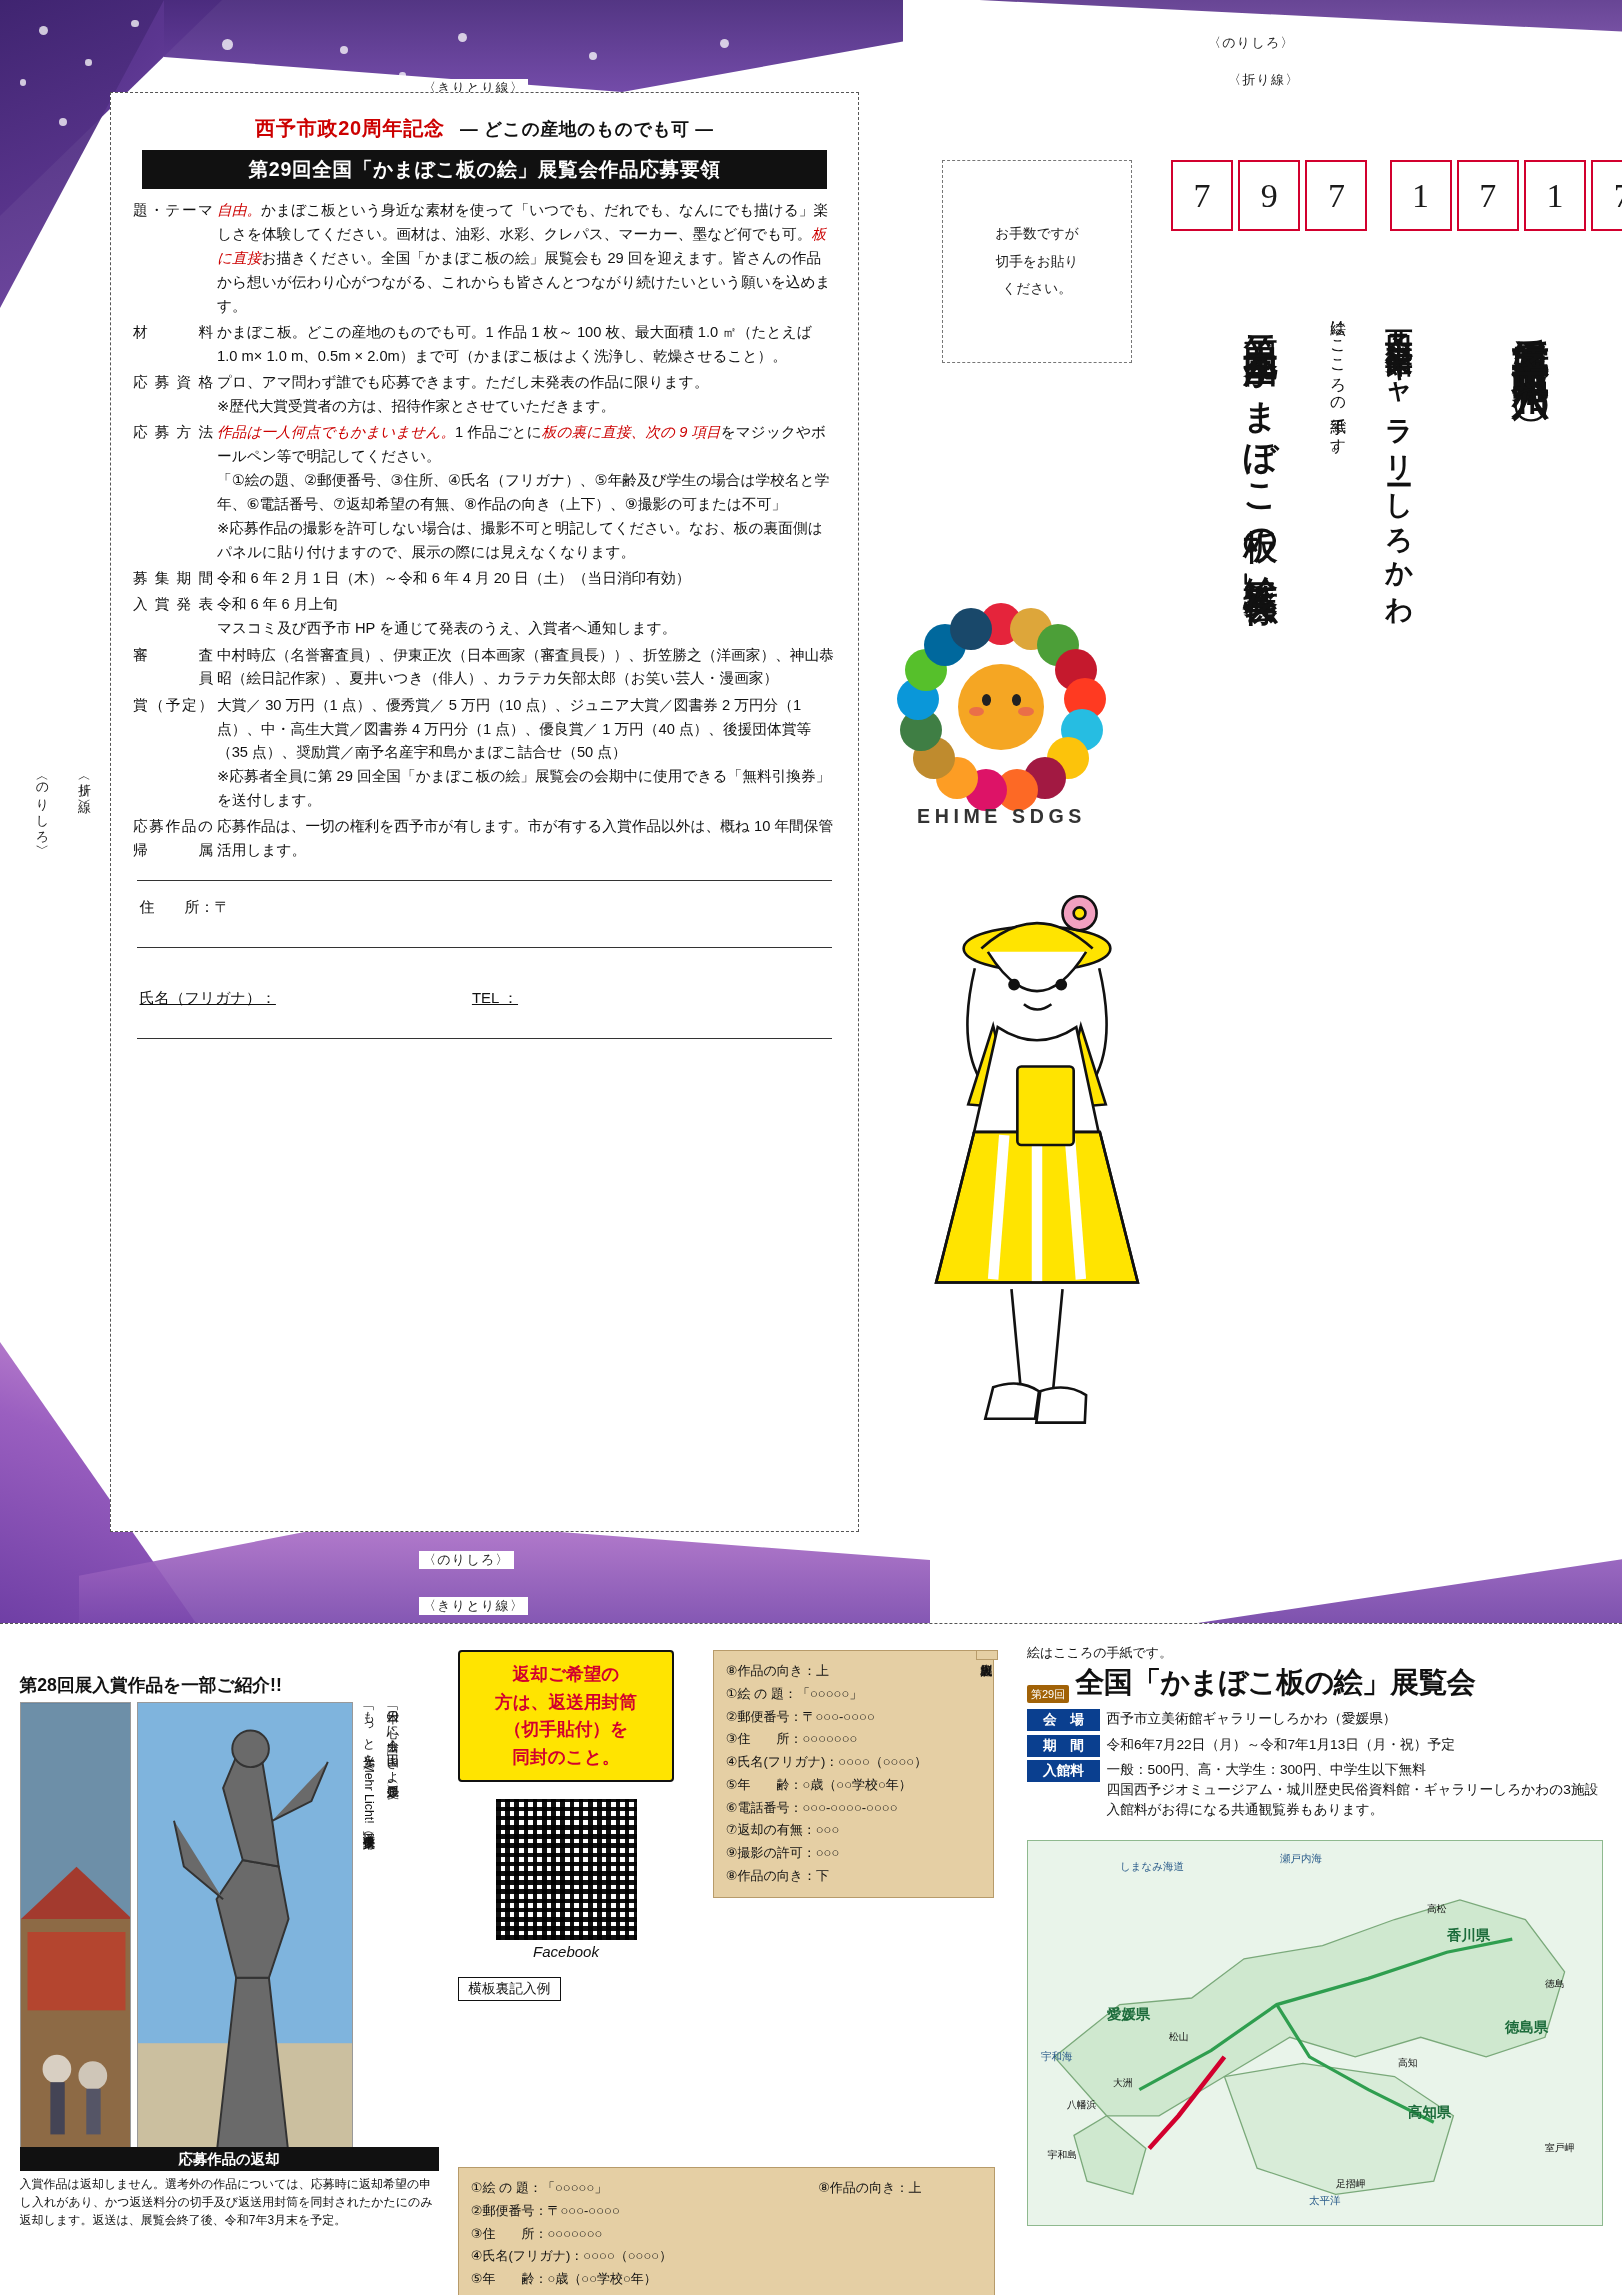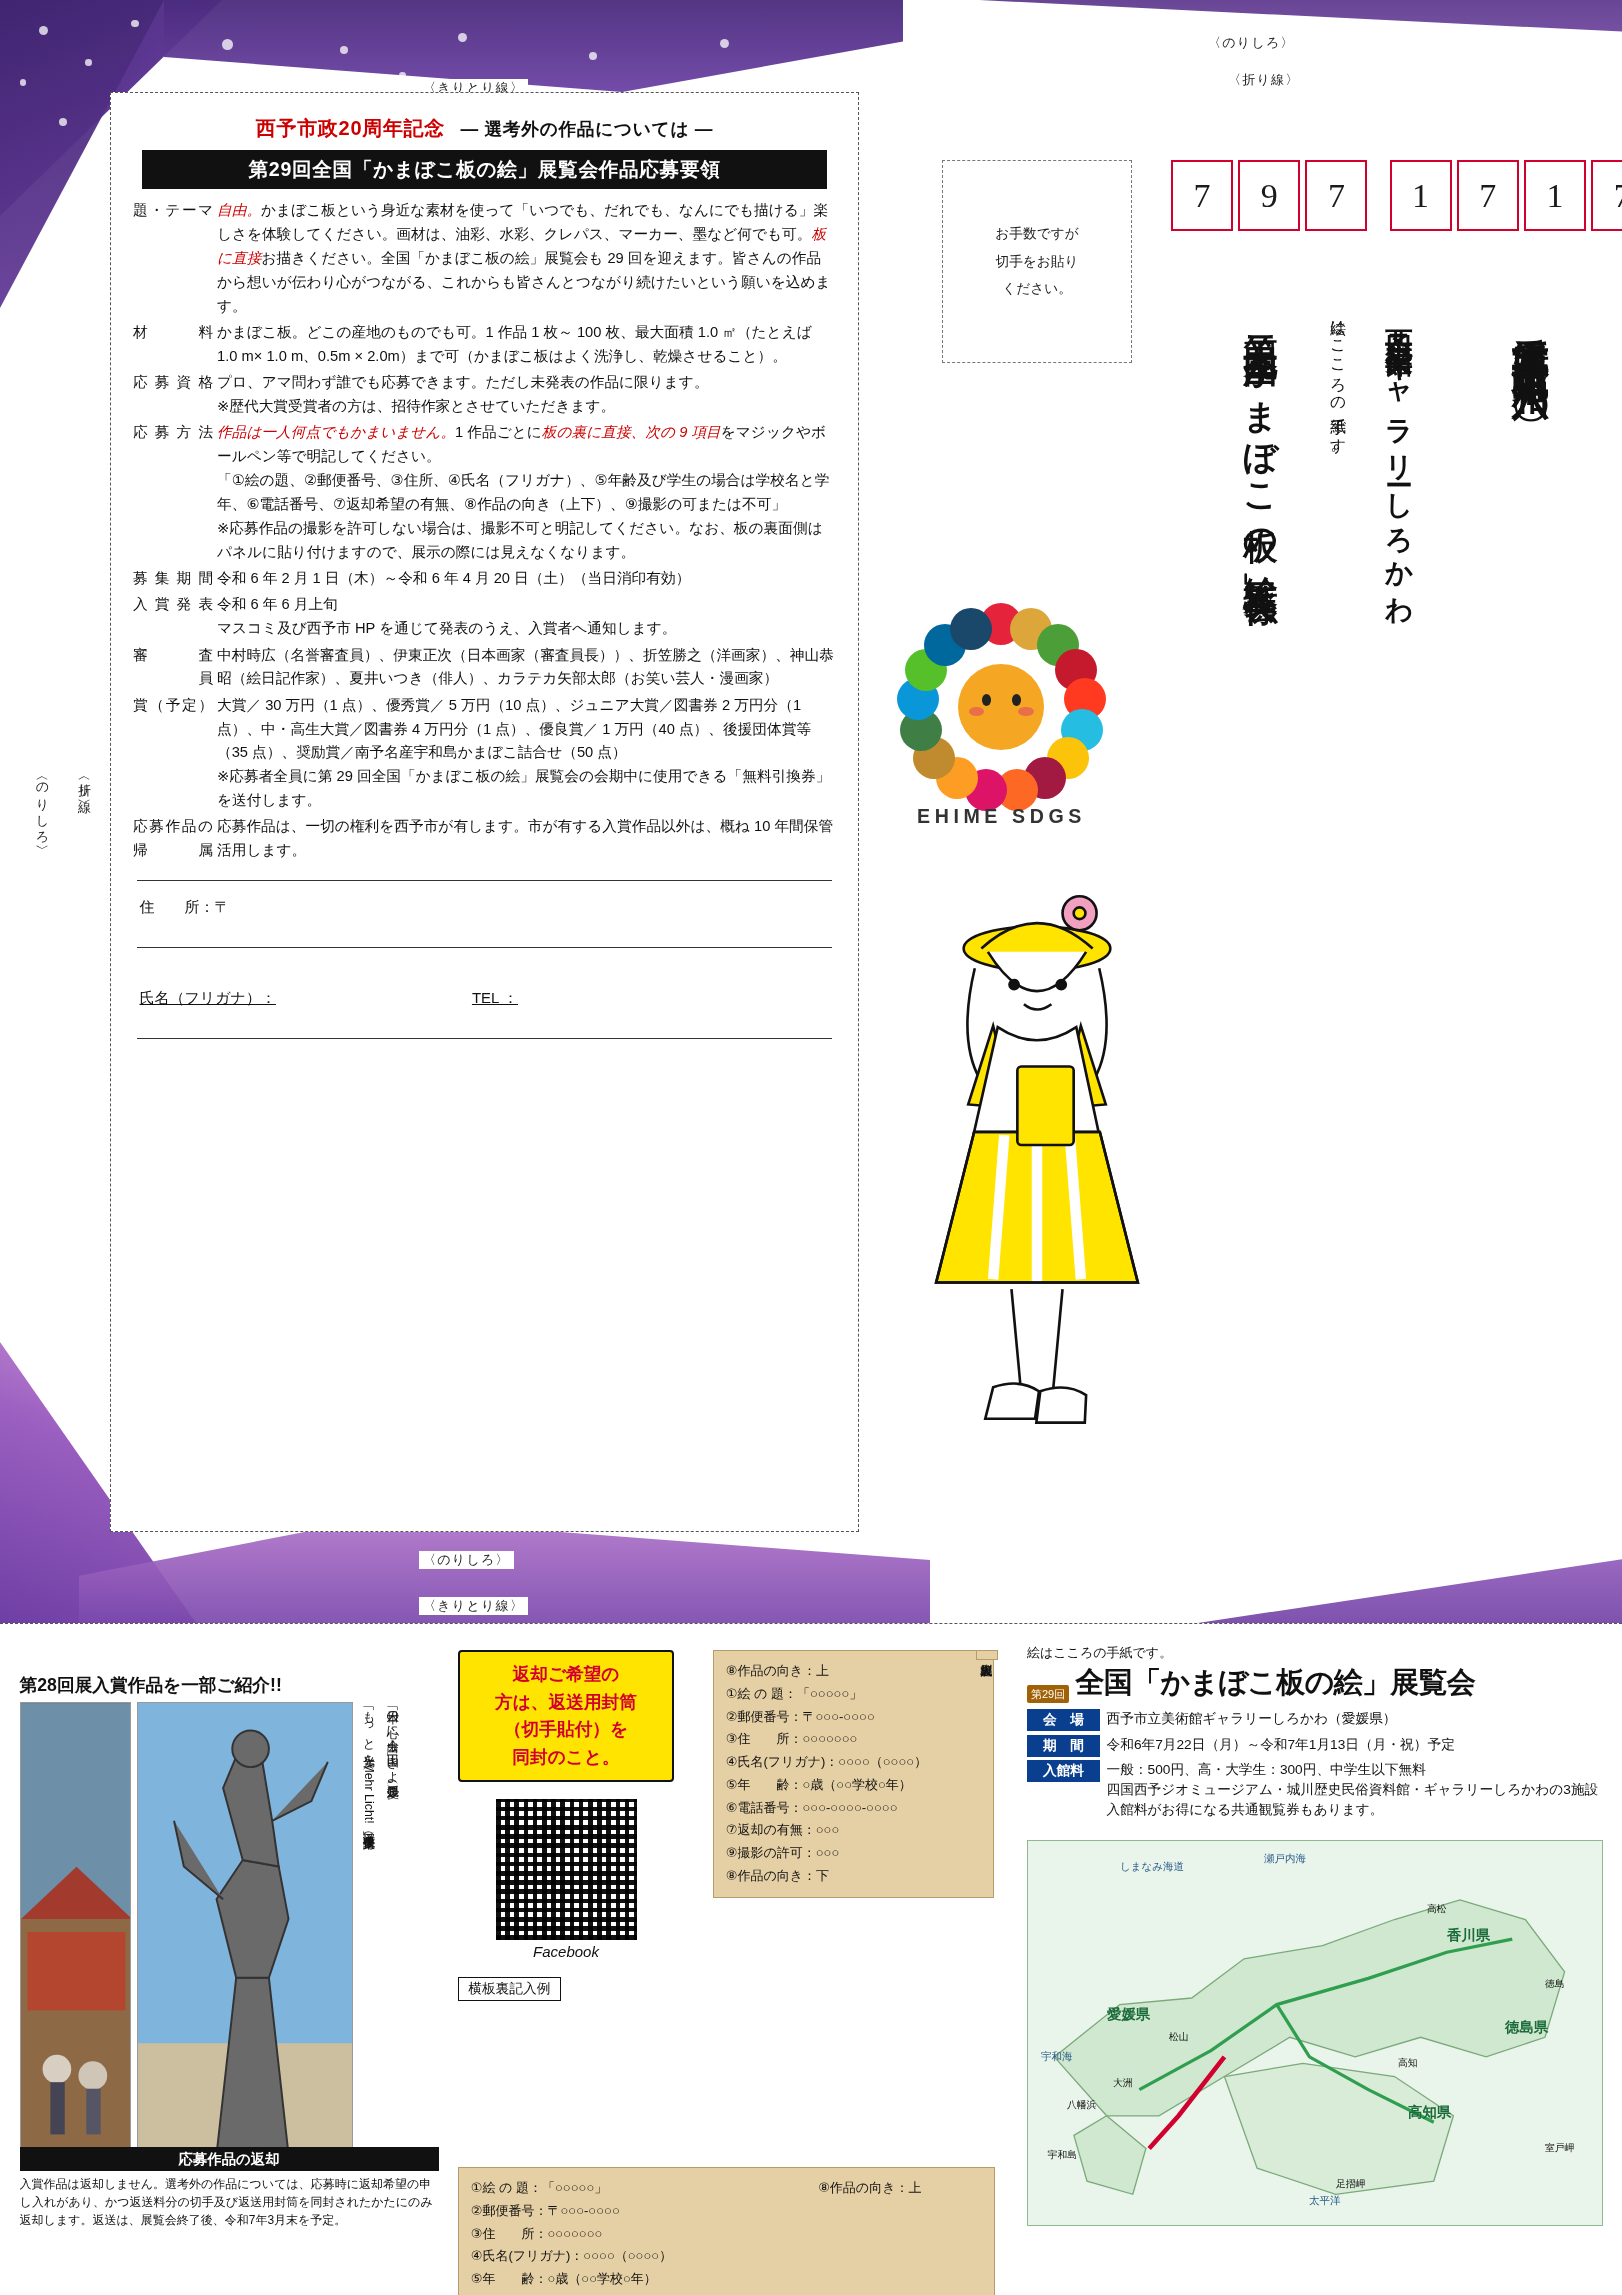"― 選考外の作品については ―" span.sub { text: 選考外の作品については -> どこの産地のものでも可 }
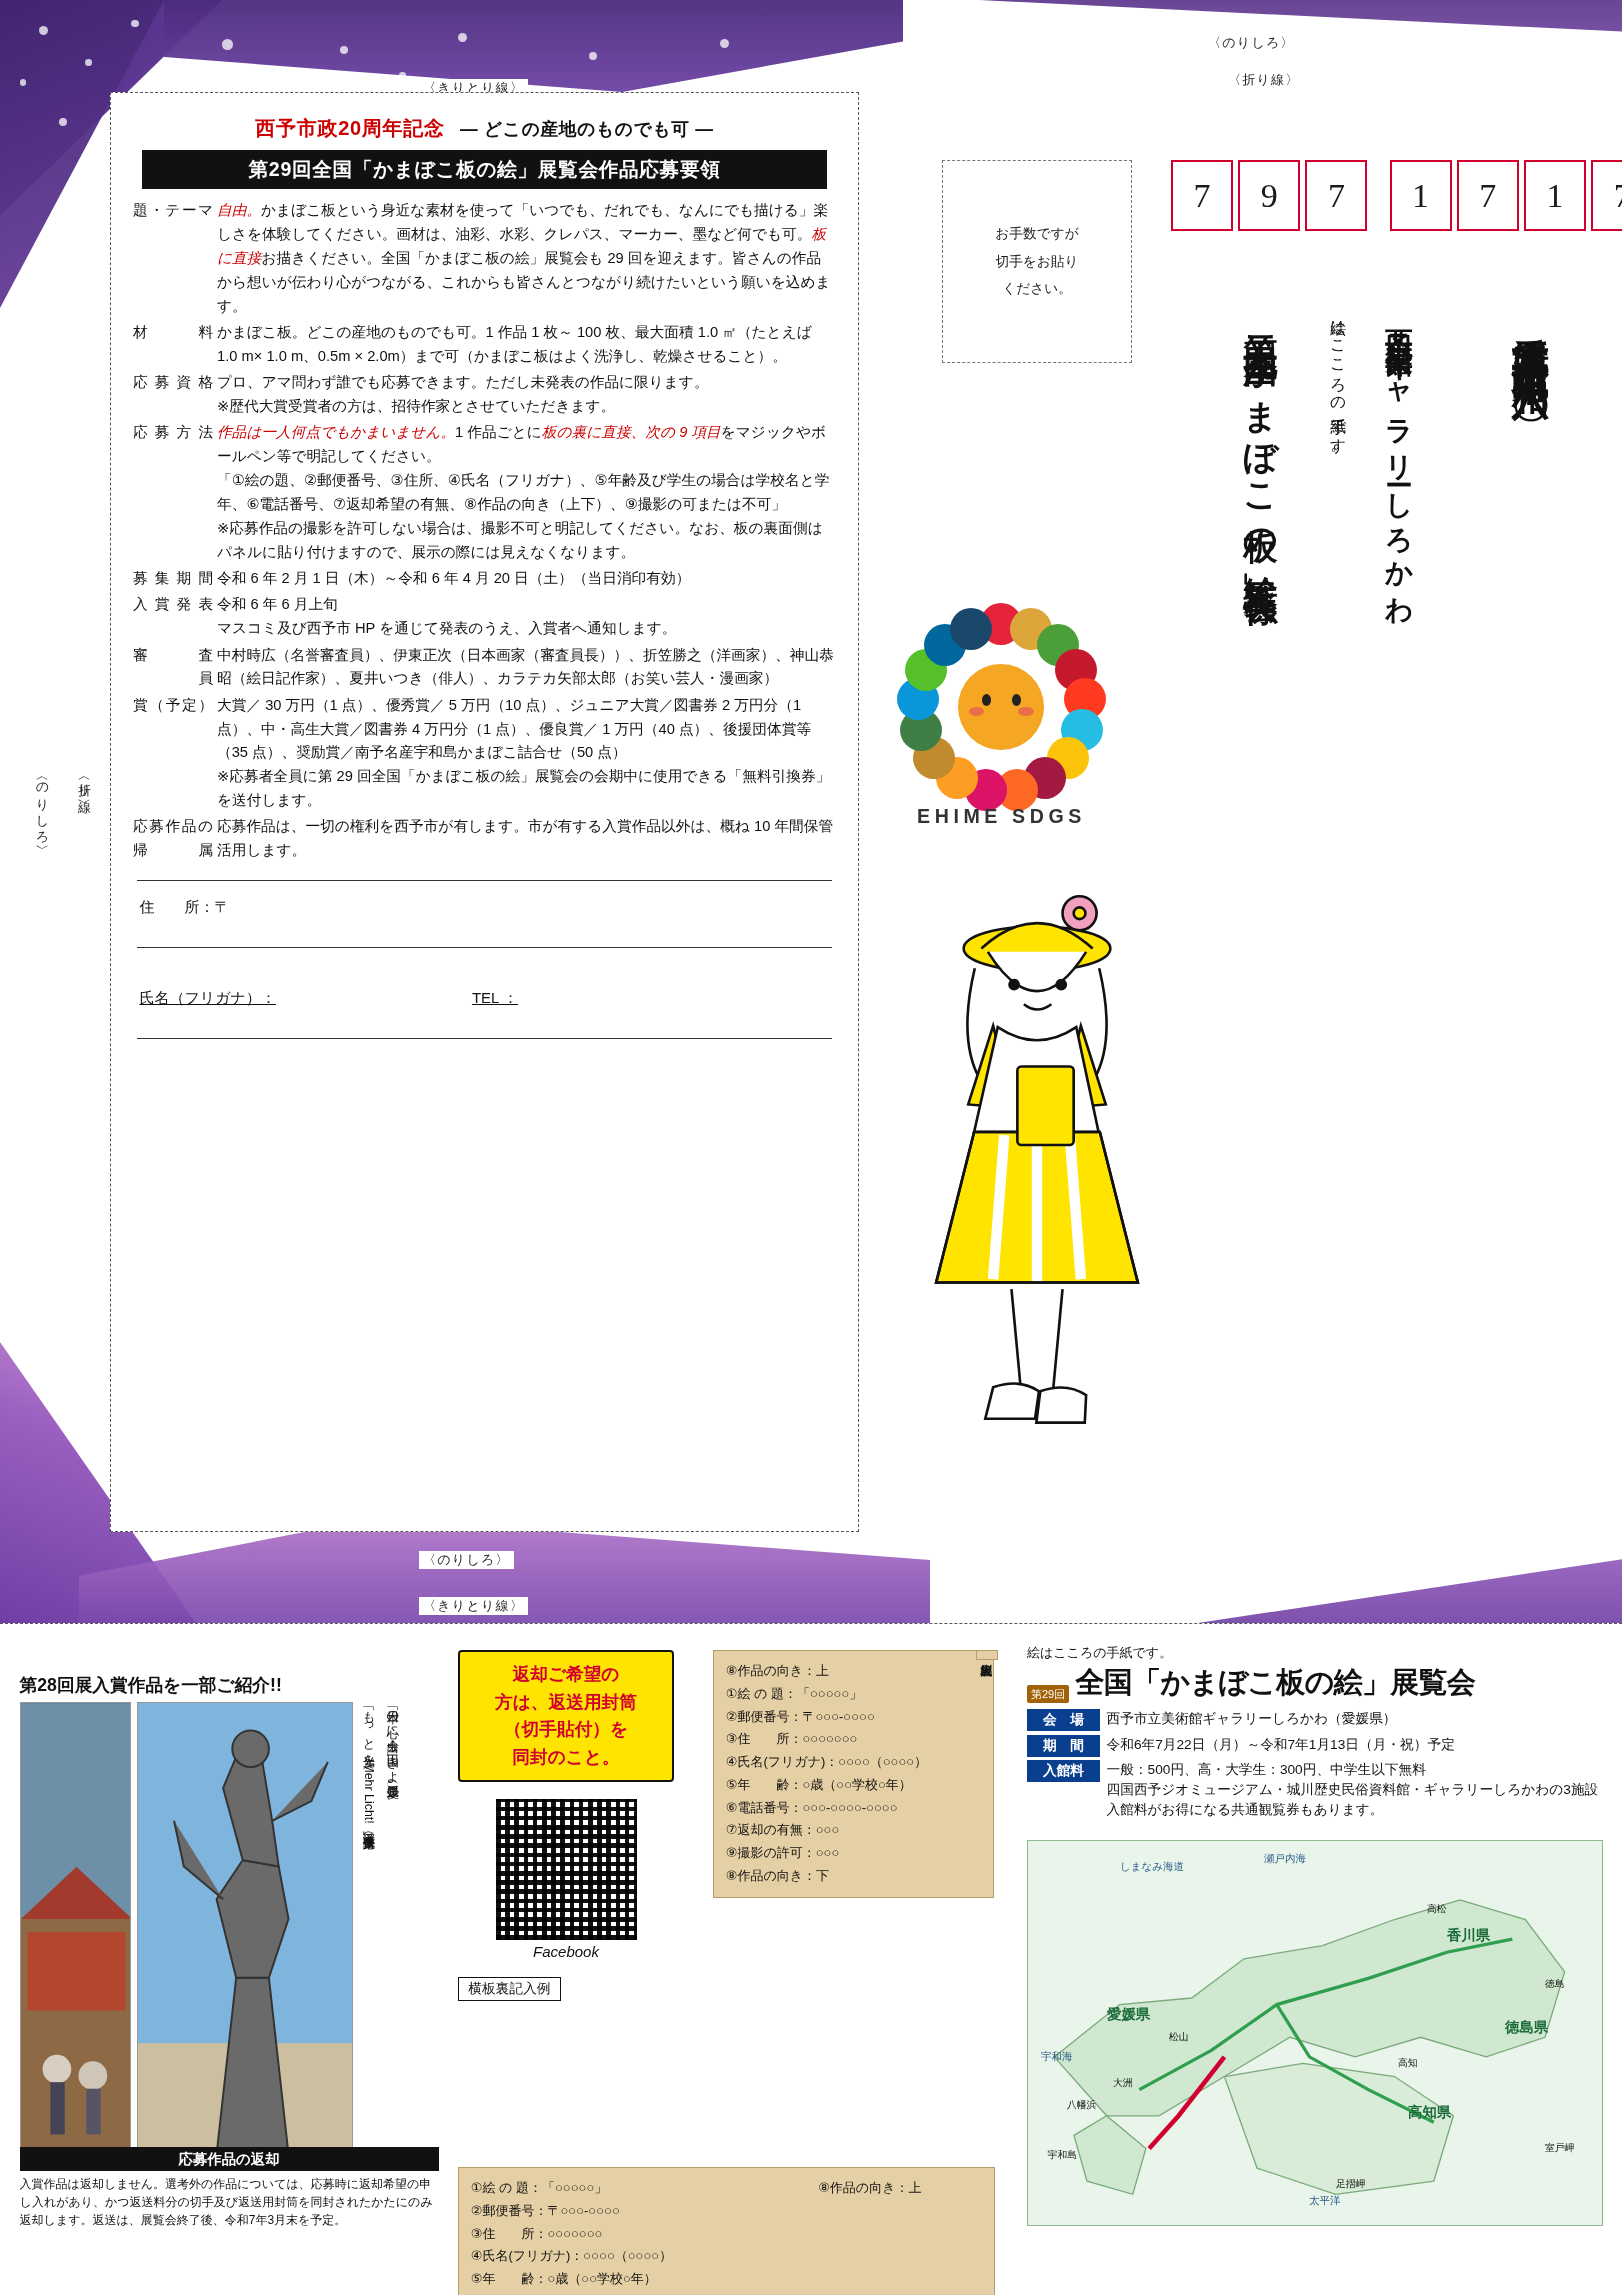"瀬戸内海" span.sea-lbl { left: 236px -> 252px }
